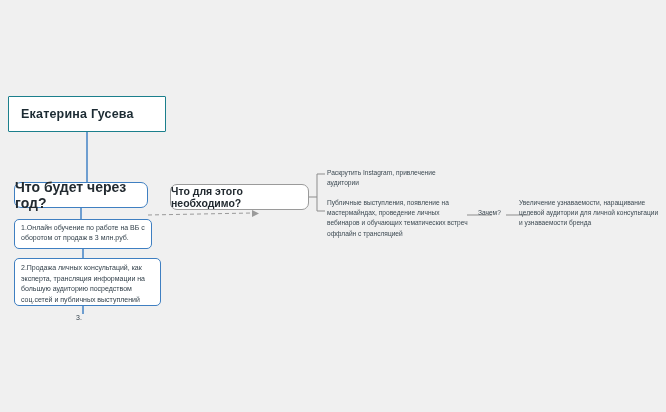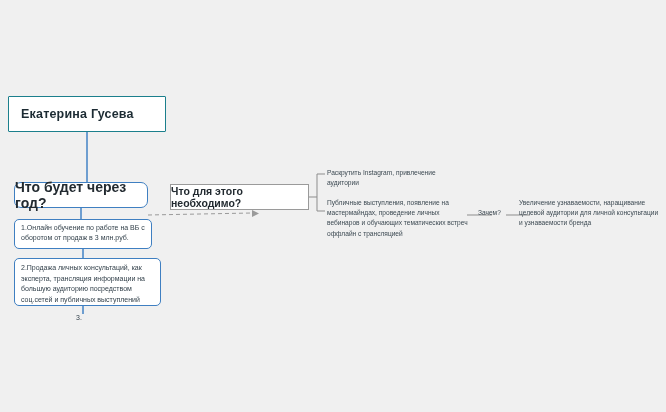"Что для этого необходимо?" .node-q2 { border-radius: 0 -> 7px }
